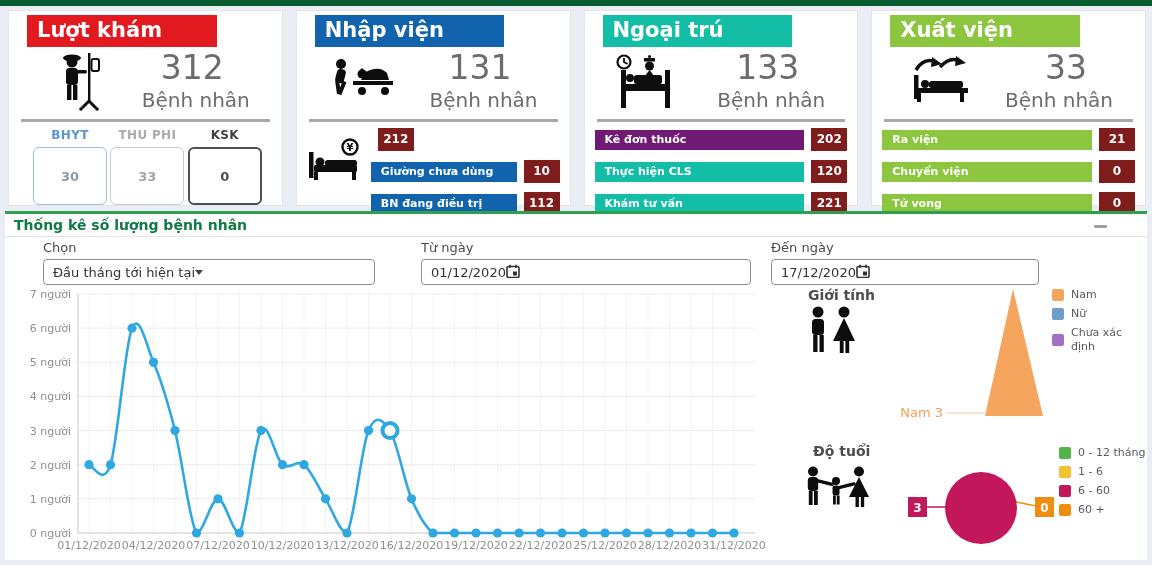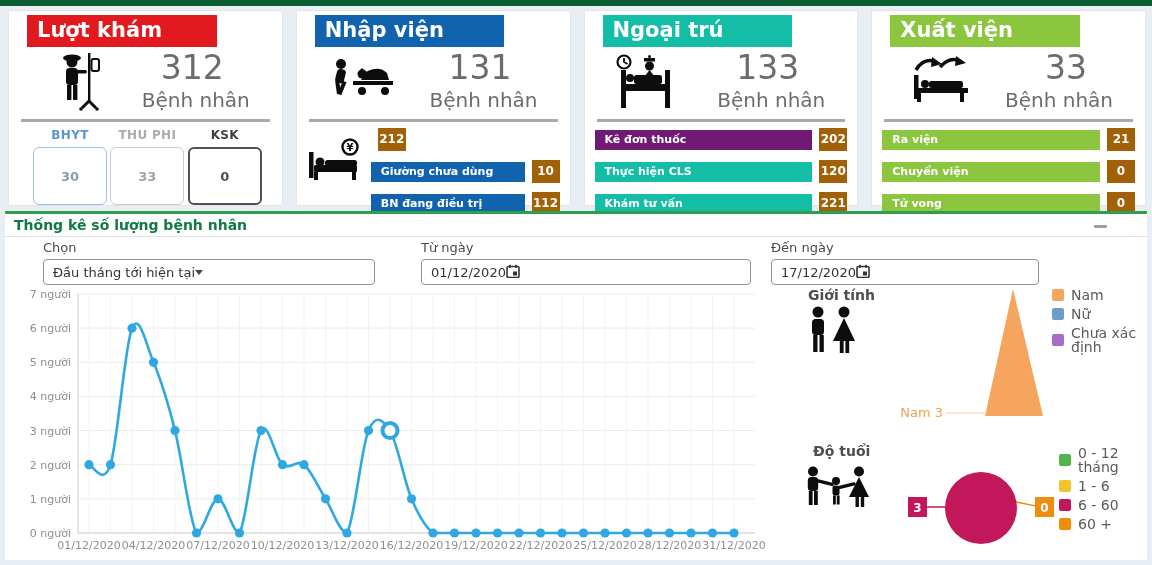"212" .row-value { background: #a16207 -> #7f1d1d; width: 28px -> 36px }
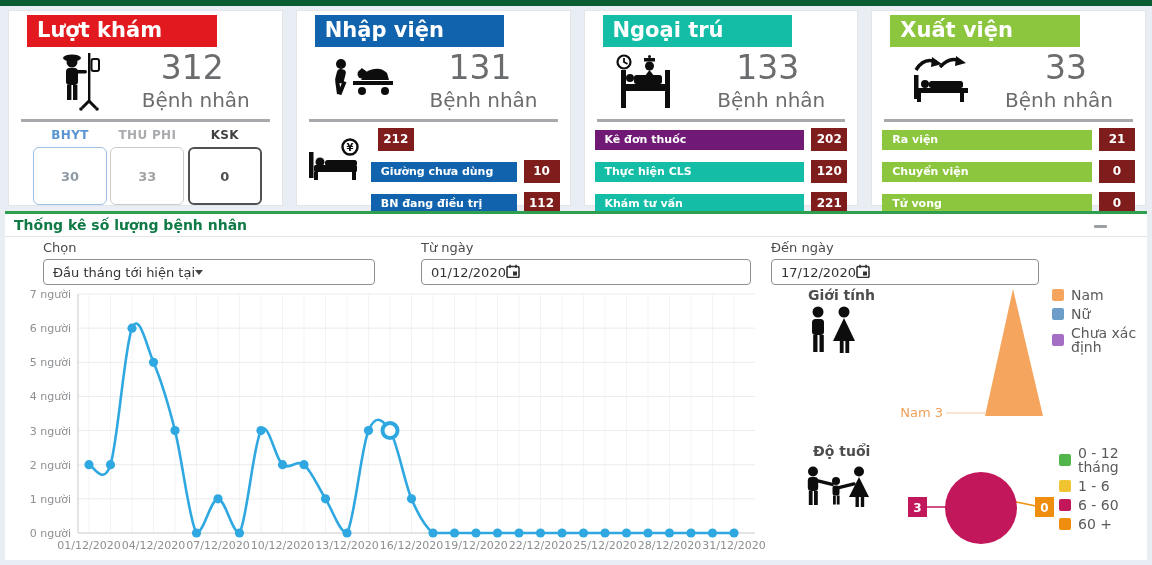"Nam" .legend-item { font-size: 14px -> 11px }
